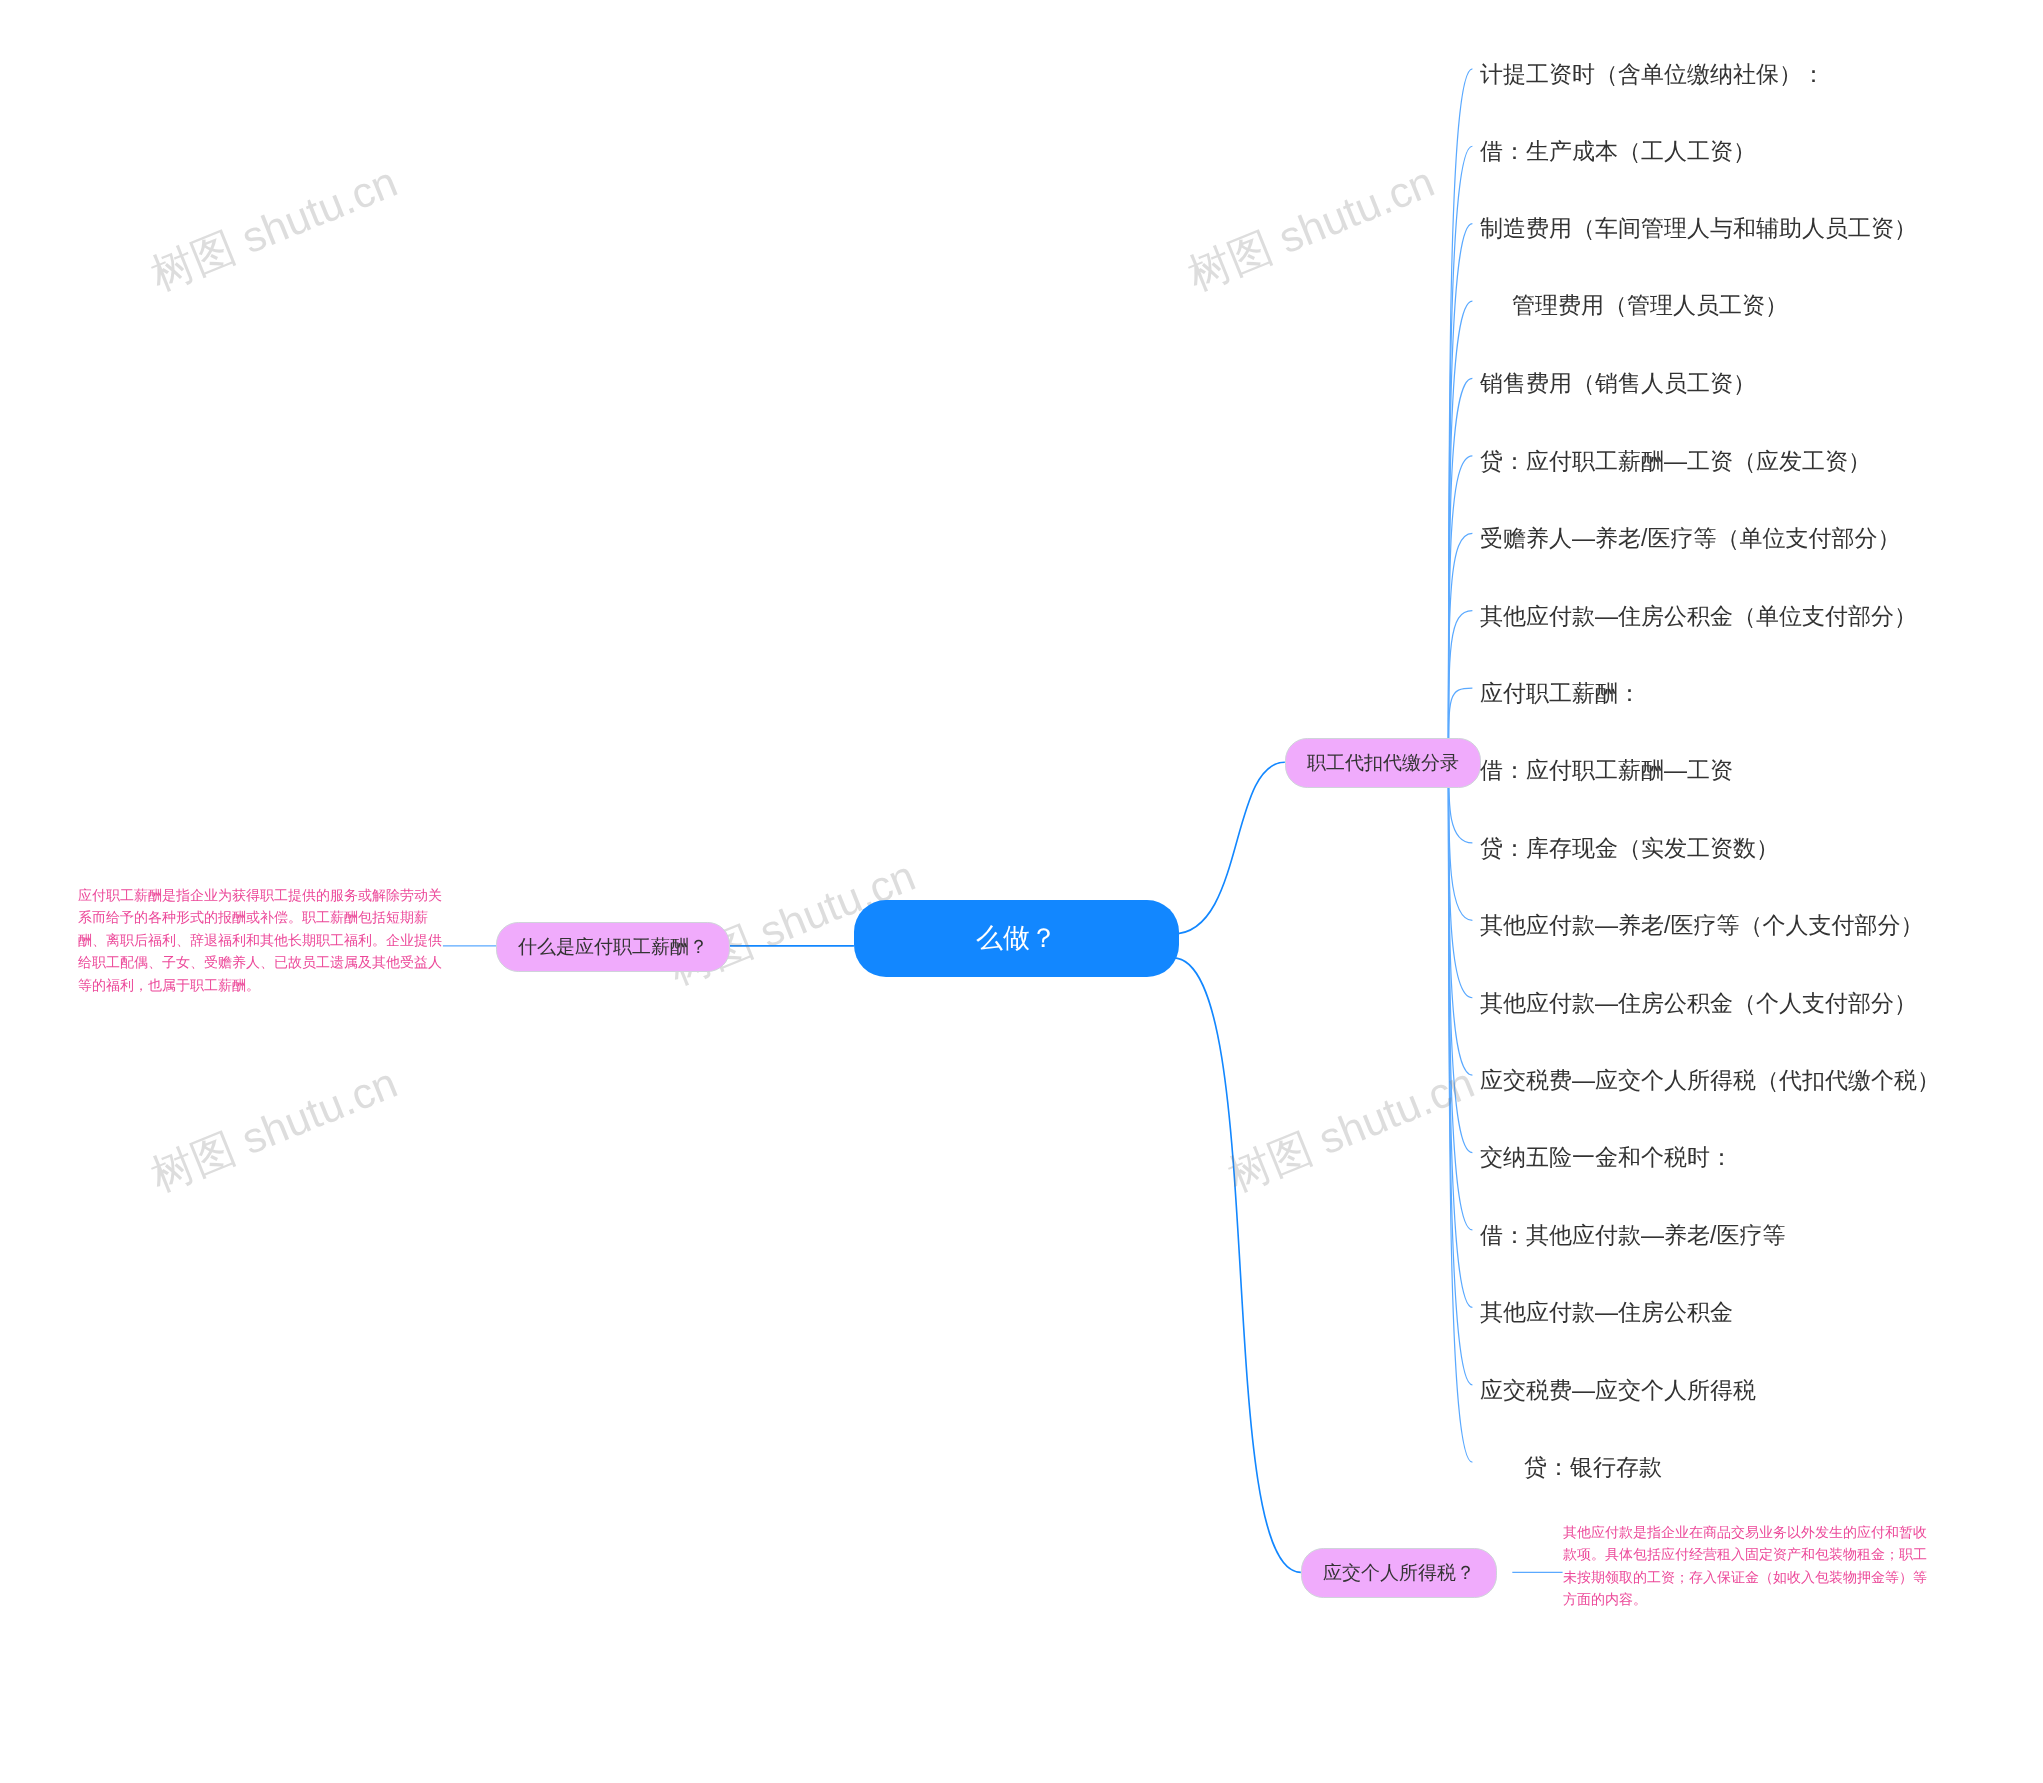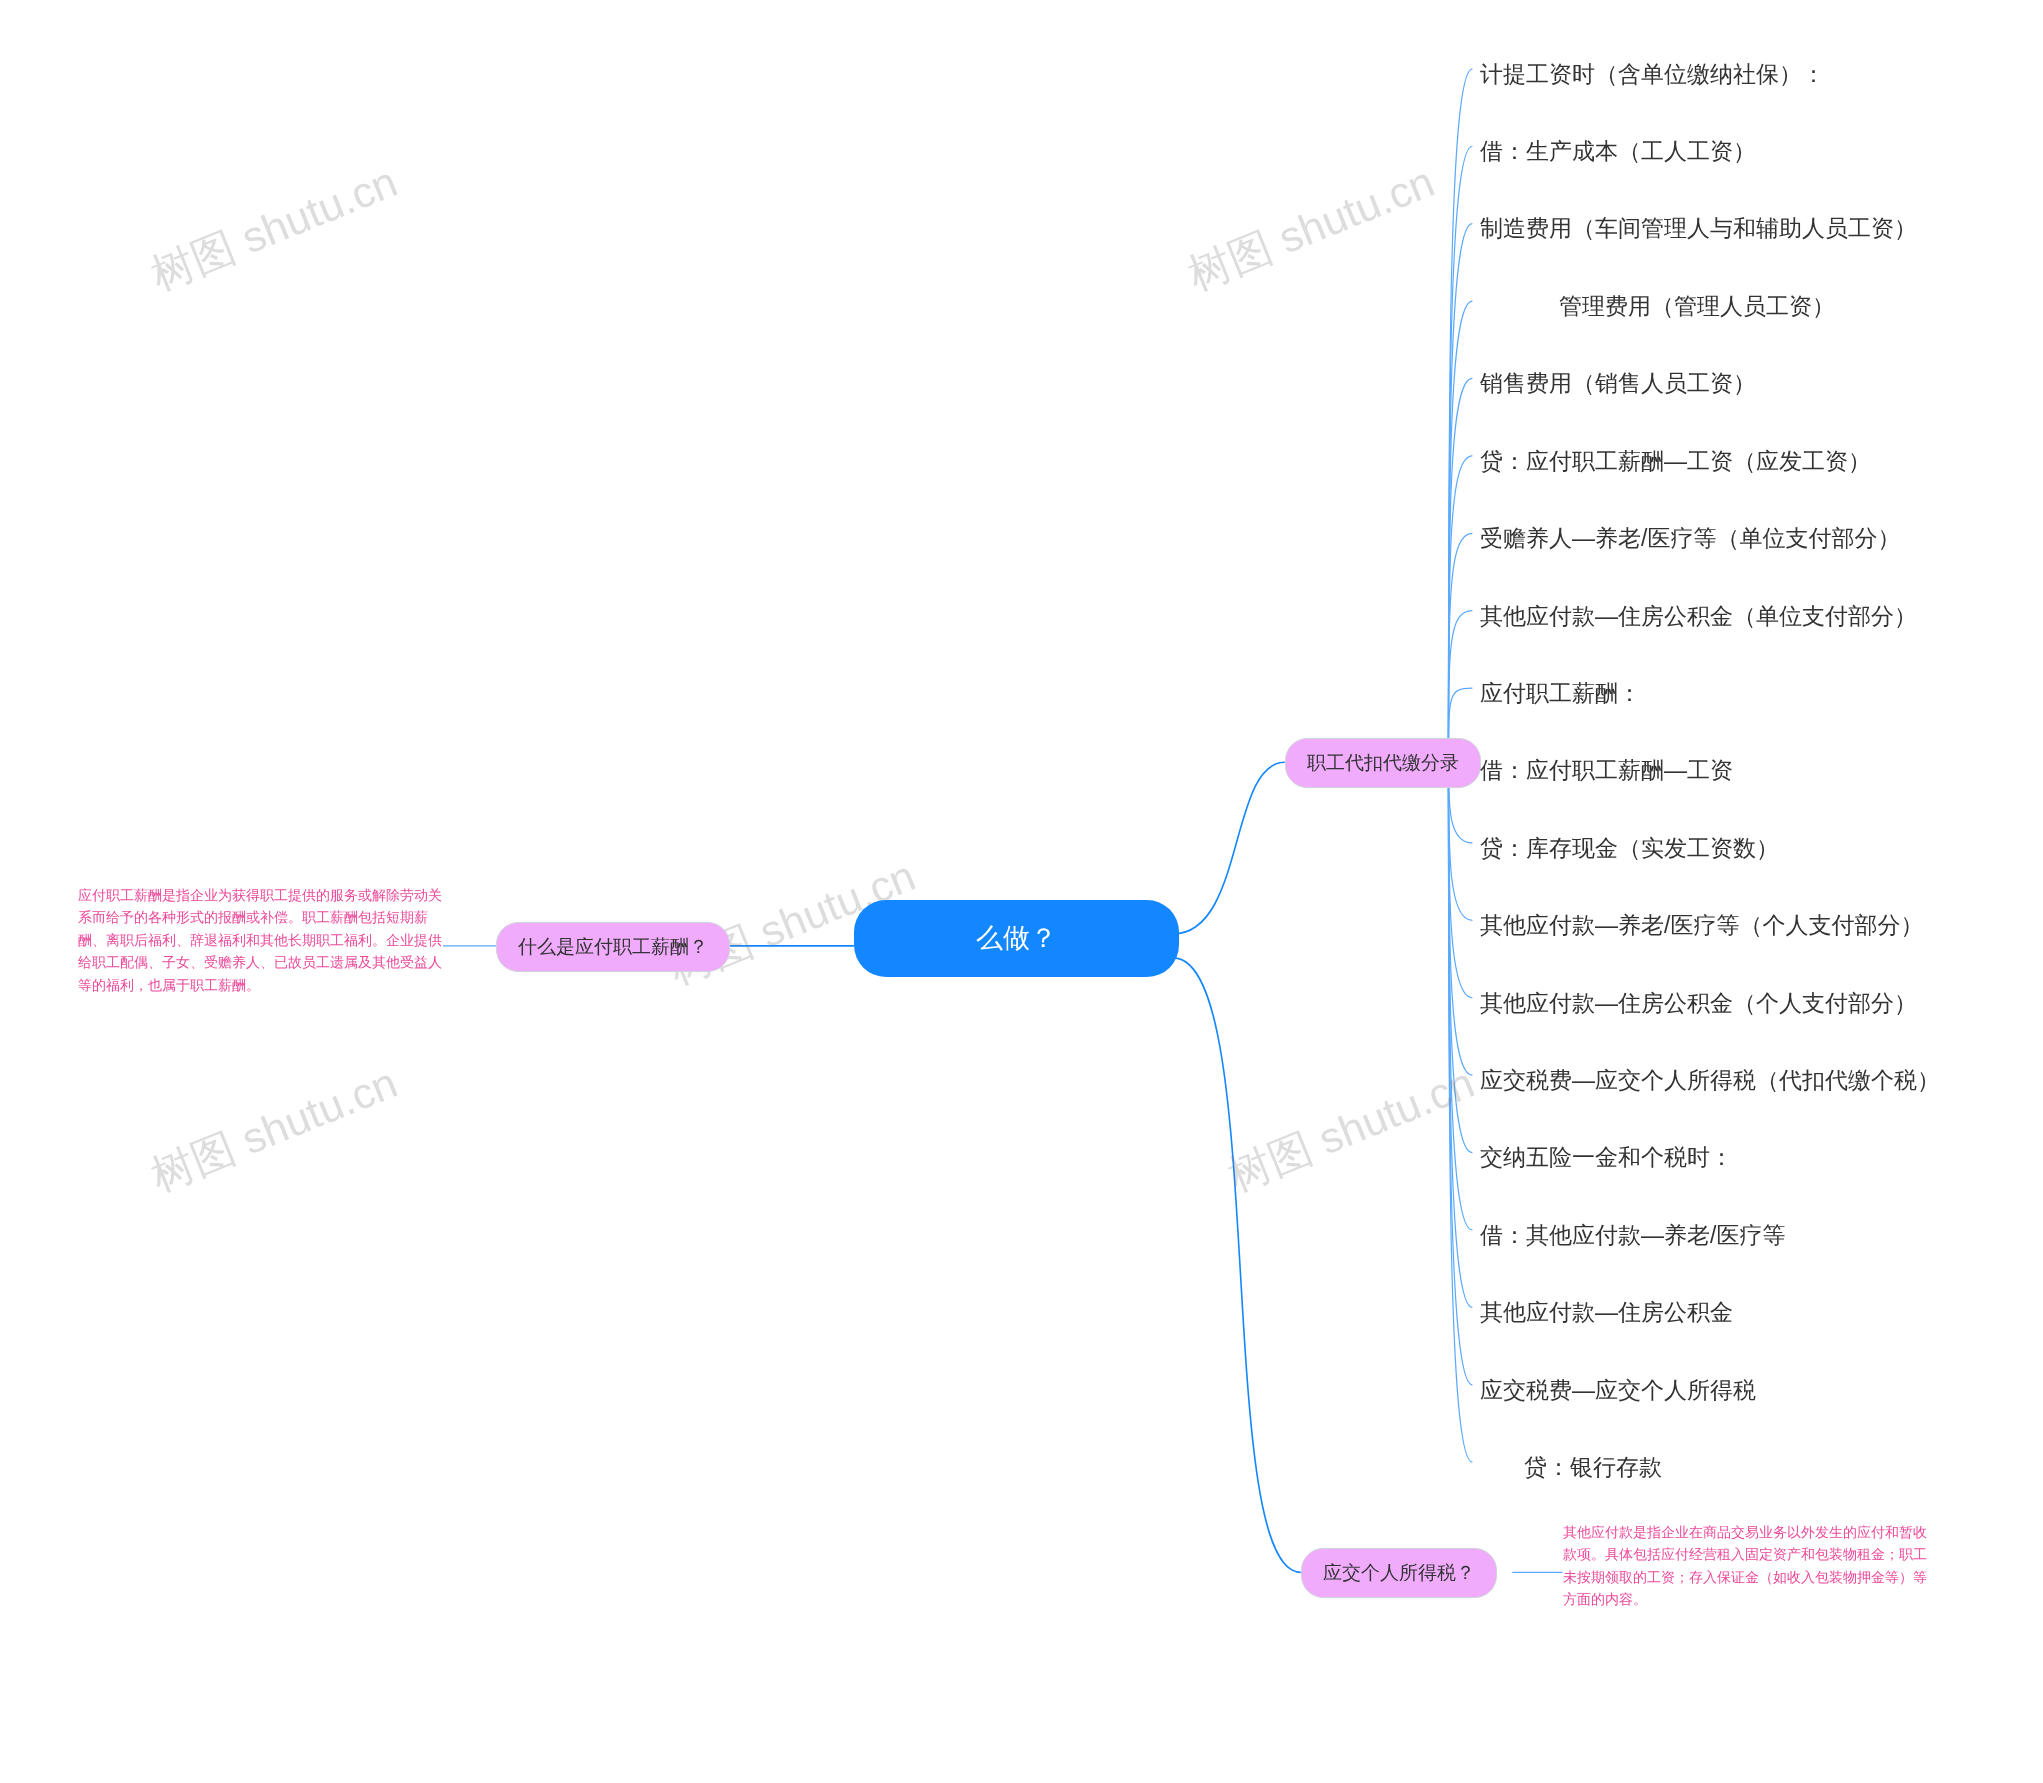"管理费用（管理人员工资）" div.leaf { font-family: none -> Liberation Serif, serif; left: 1559px -> 1512px }
